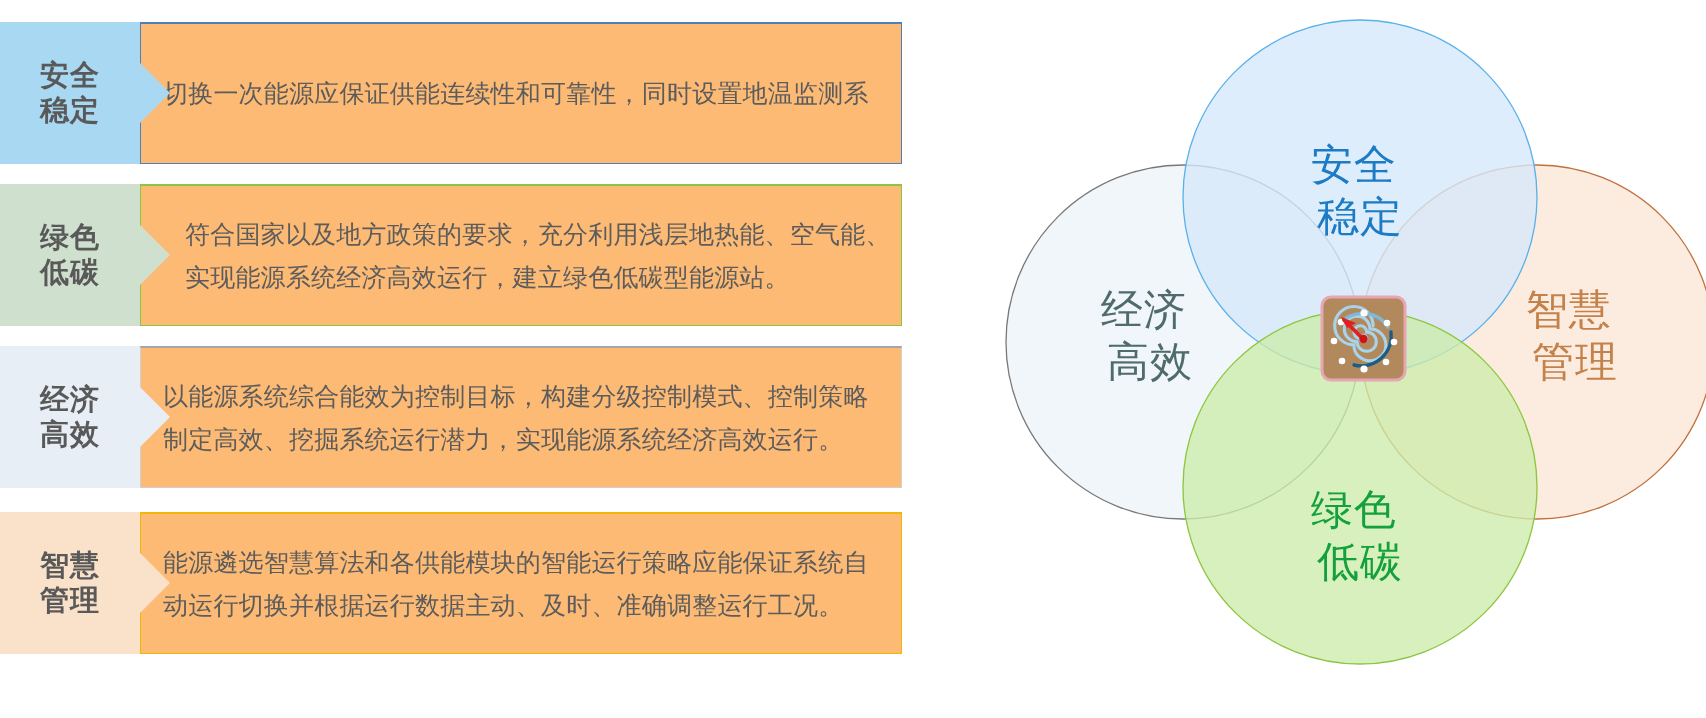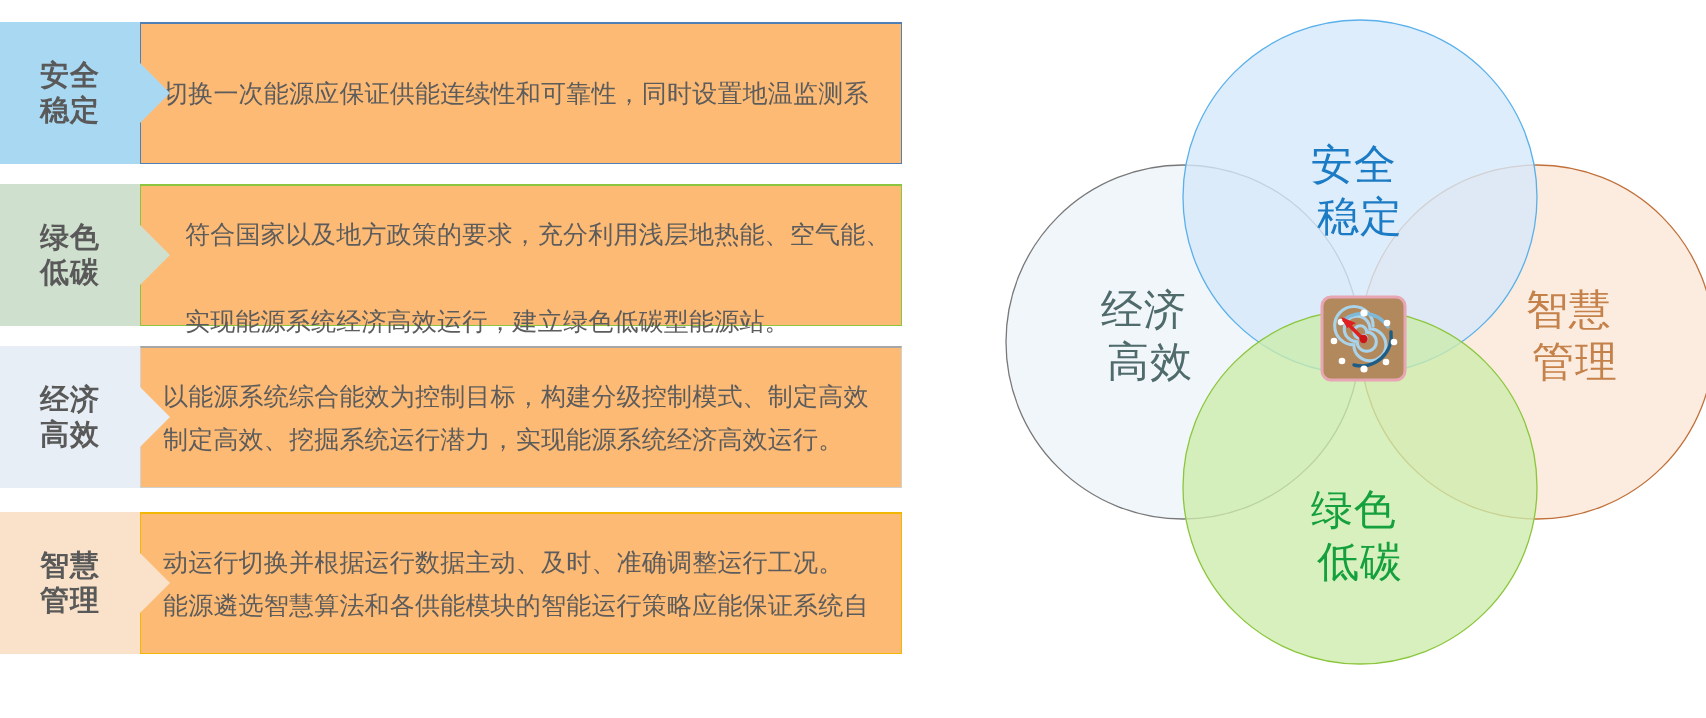"符合国家以及地方政策的要求，充分利用浅层地热能、空气能、" .feature-line.indent { margin-top: 44px -> none }
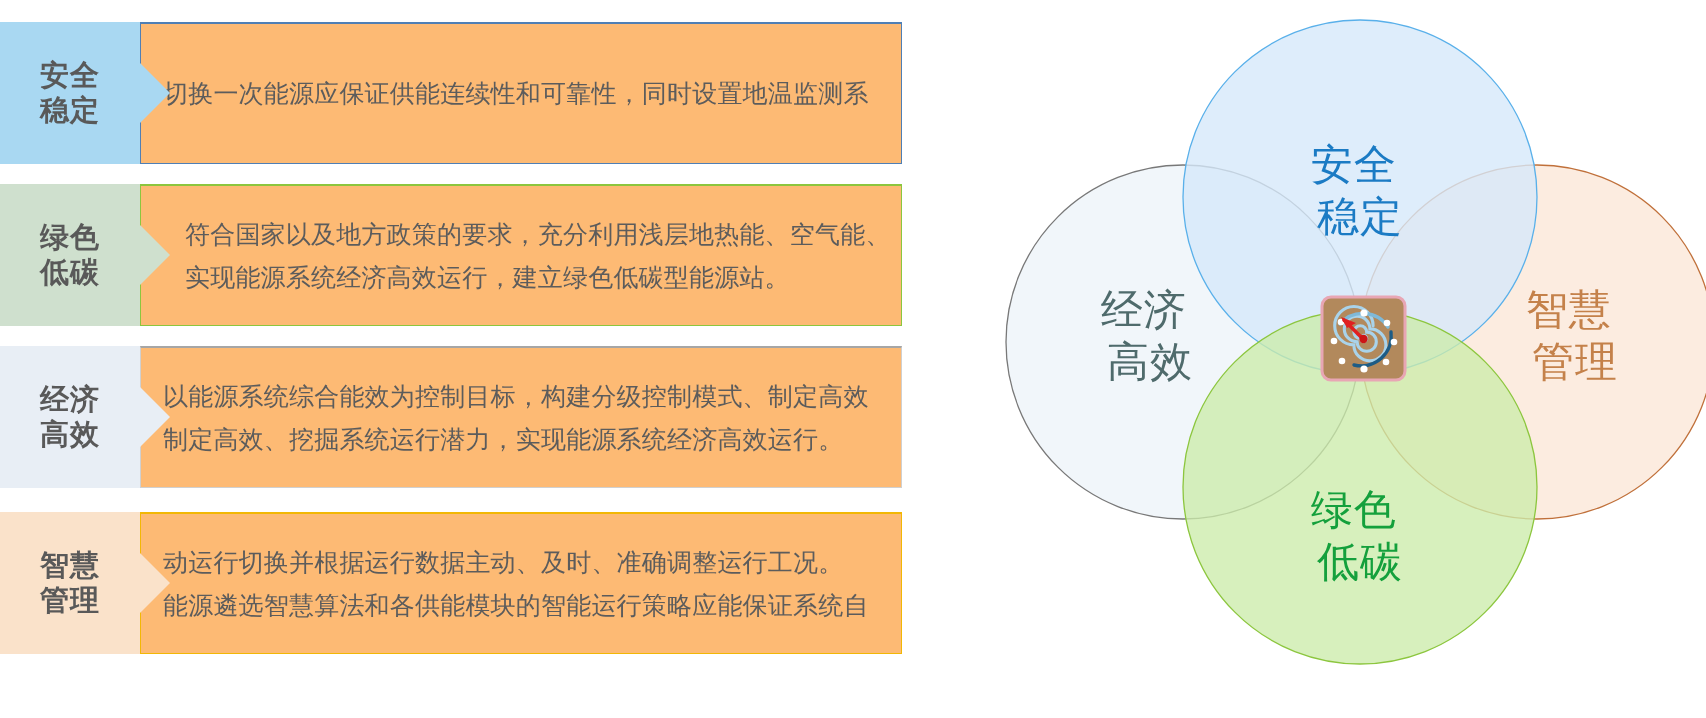"以能源系统综合能效为控制目标，构建分级控制模式、制定高效" div.feature-line { text: 制定高效 -> 控制策略 }
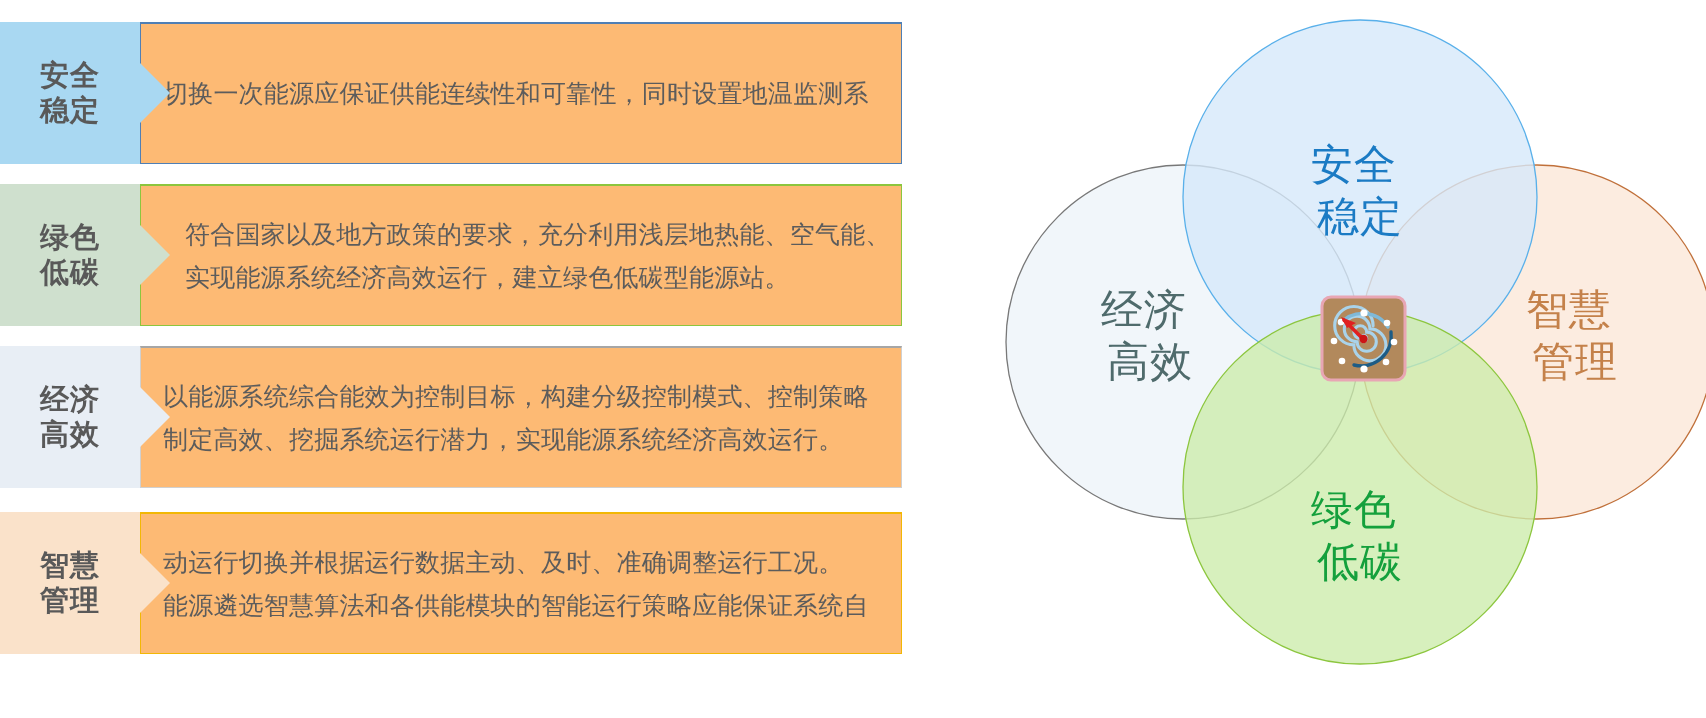"动运行切换并根据运行数据主动、及时、准确调整运行工况。" div.feature-line { order: before "能源遴选智慧算法和各供能模块的智能运行策略应能保证系统自" -> after "能源遴选智慧算法和各供能模块的智能运行策略应能保证系统自" }
